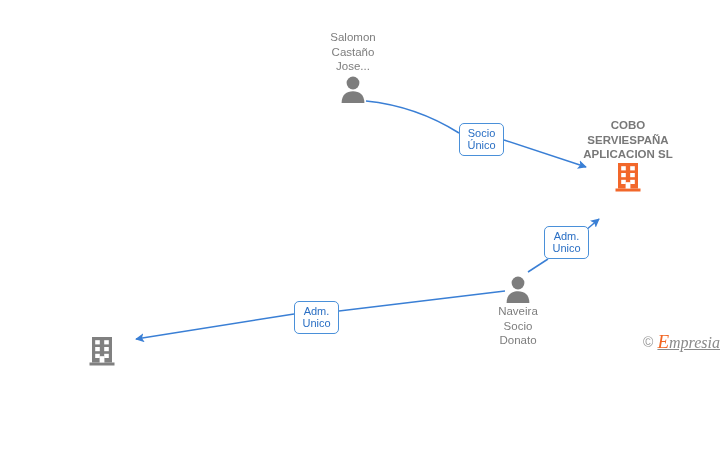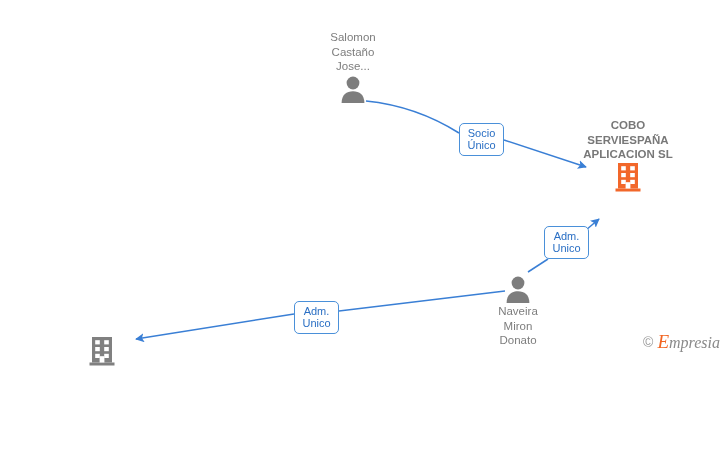"Naveira" div.node-label { text: Miron -> Socio }
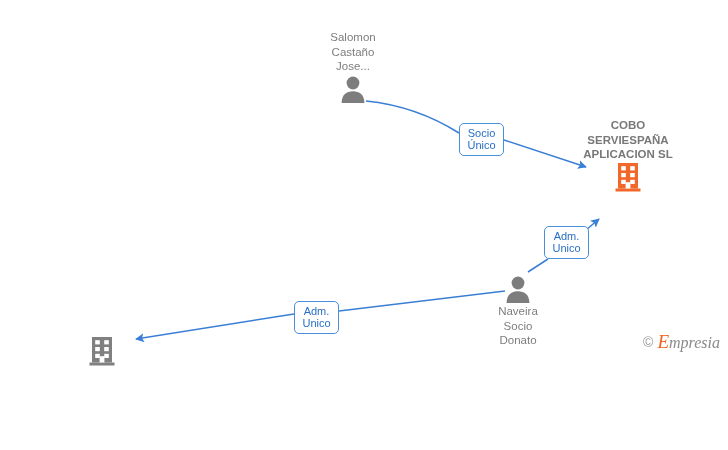"Empresia" .wm-name { text-decoration: none -> underline }
